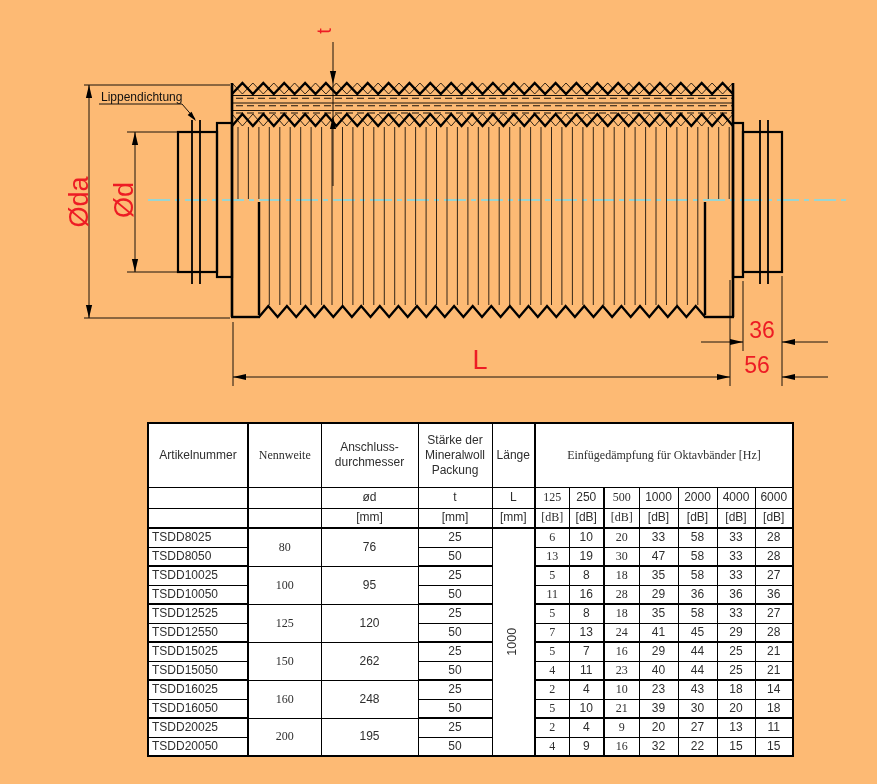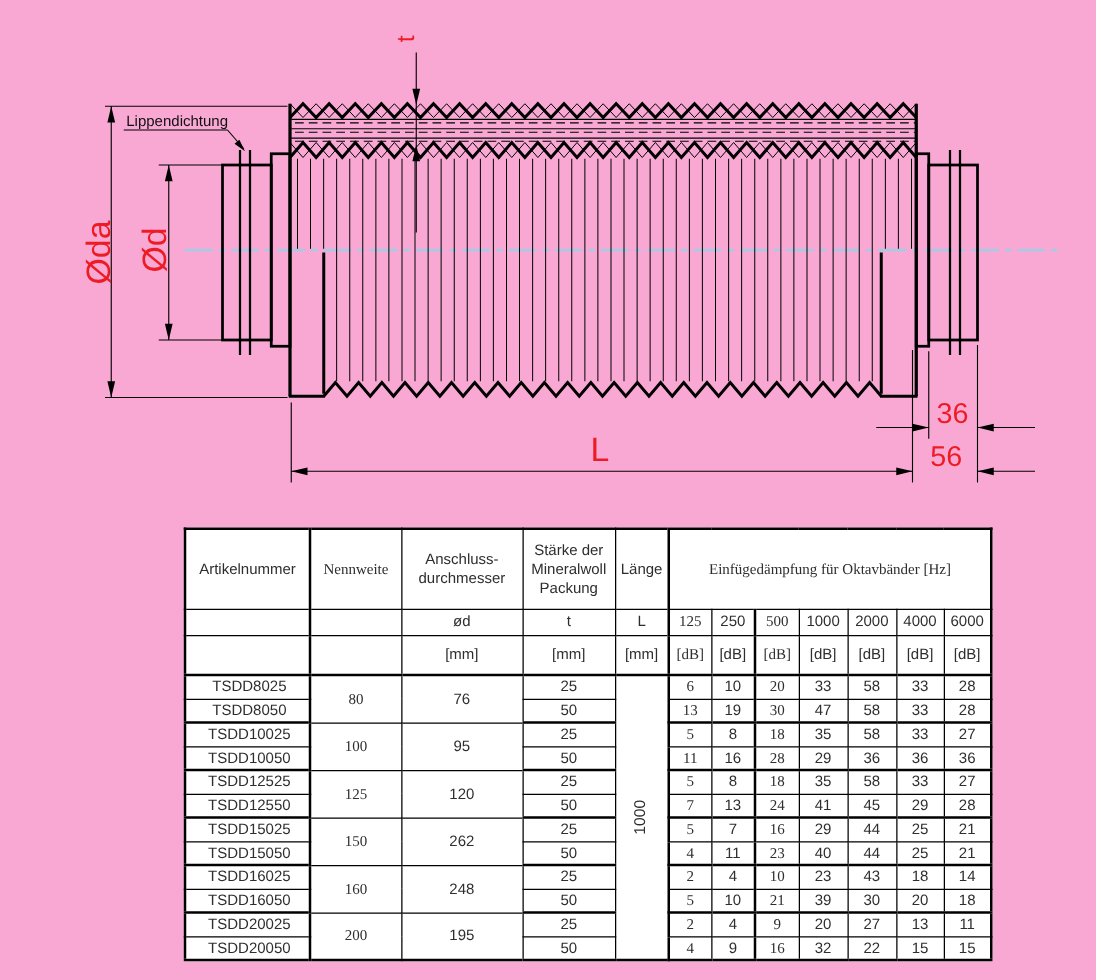"Lippendichtung" .page { background: #f9a8d4 -> #fdba74 }
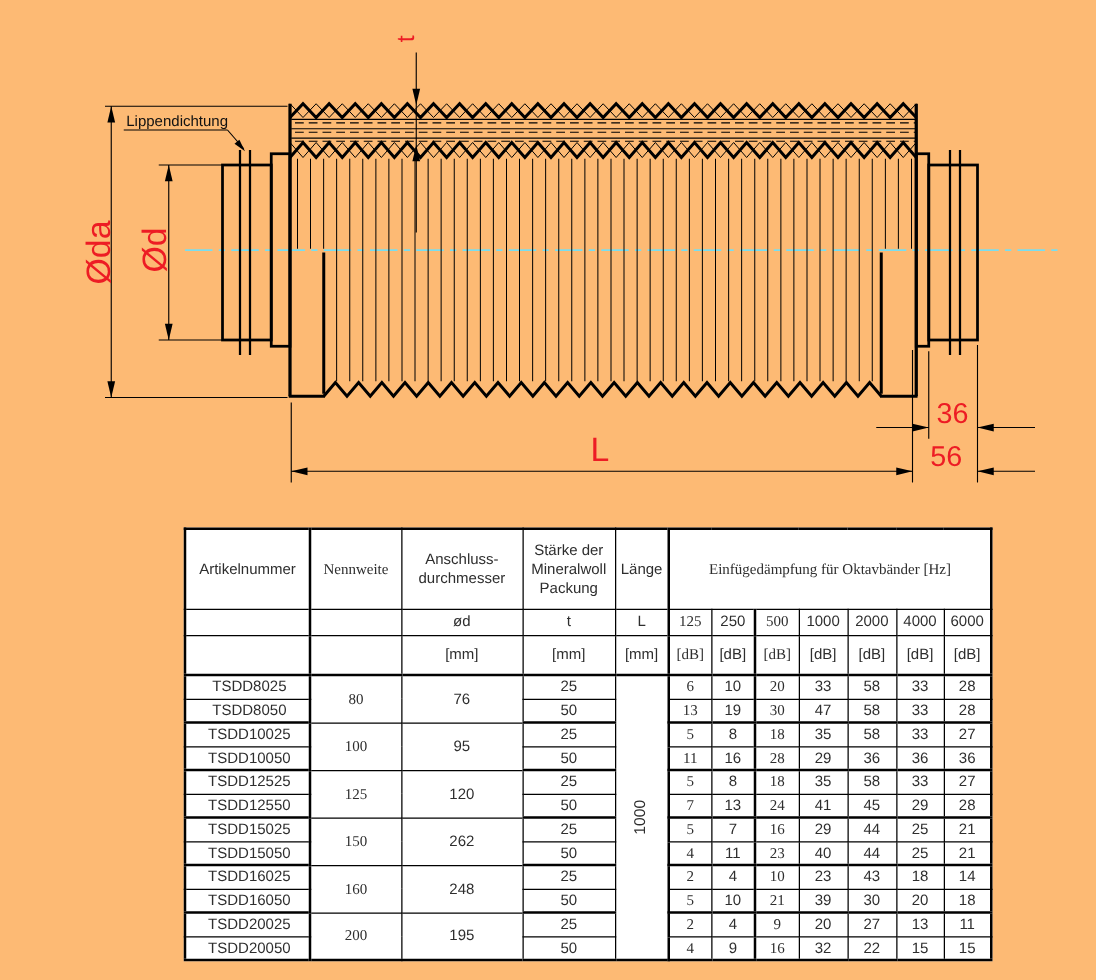"[mm]" tr.h3 { height: 32px -> 20px }
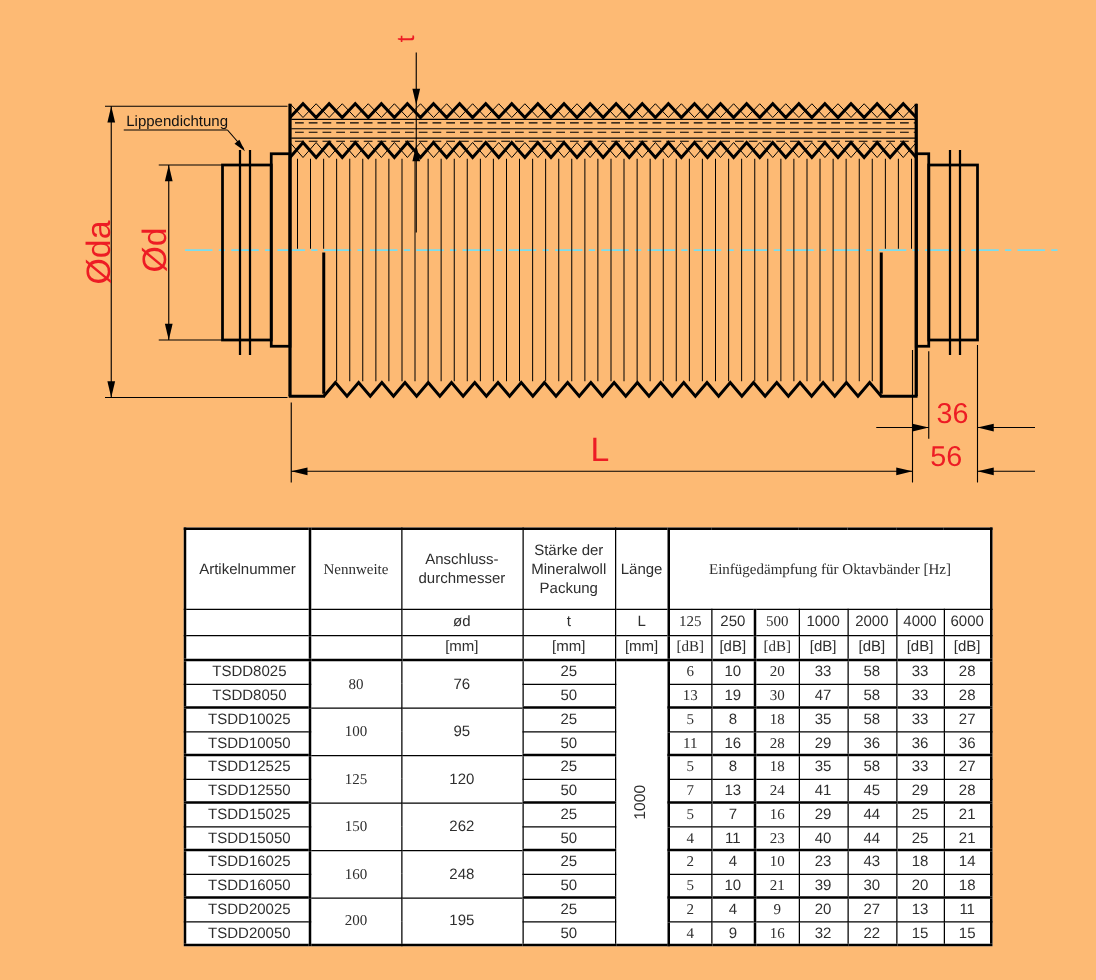"TSDD8025" .tbl td.al { text-align: center -> left }
